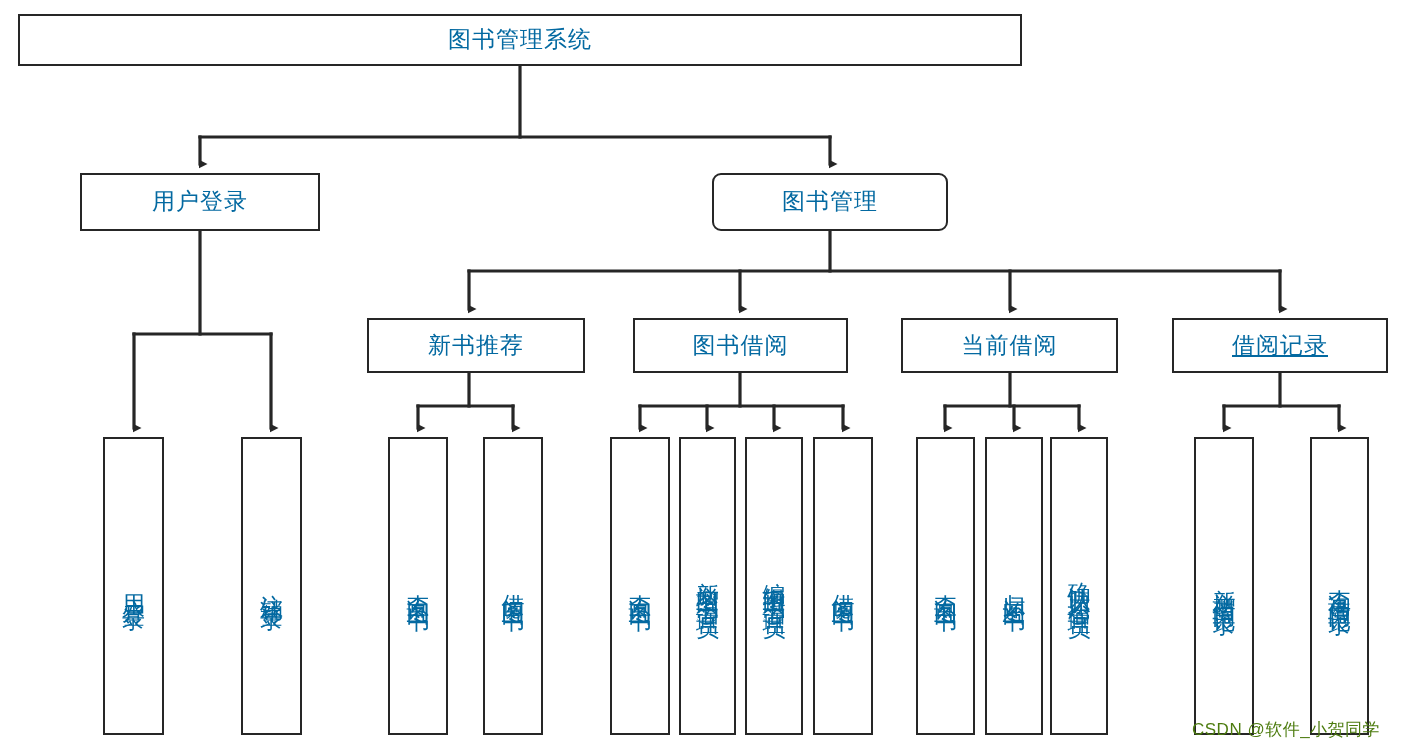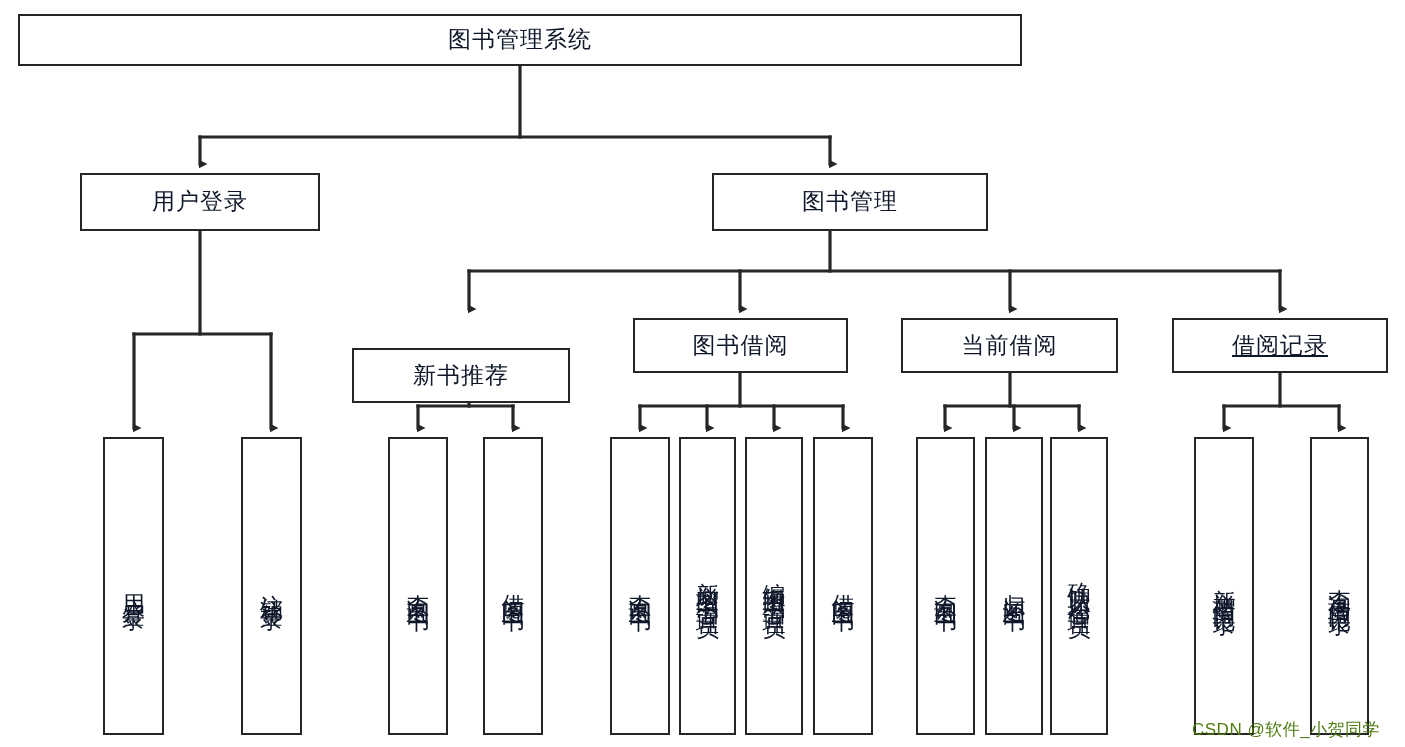"图书管理系统" .node { color: #0f172a -> #0369a1 }
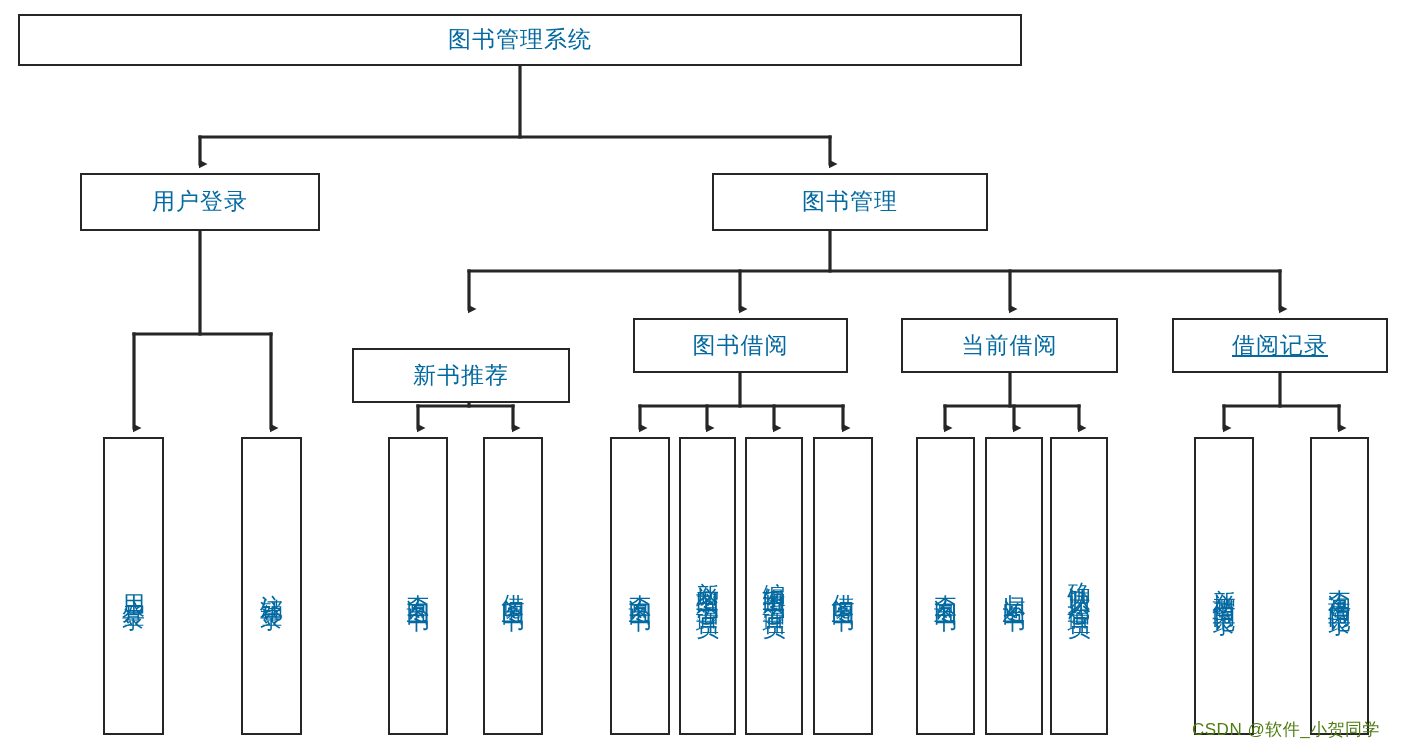"图书管理" div.node { border-radius: none -> 9px; width: 276px -> 236px }
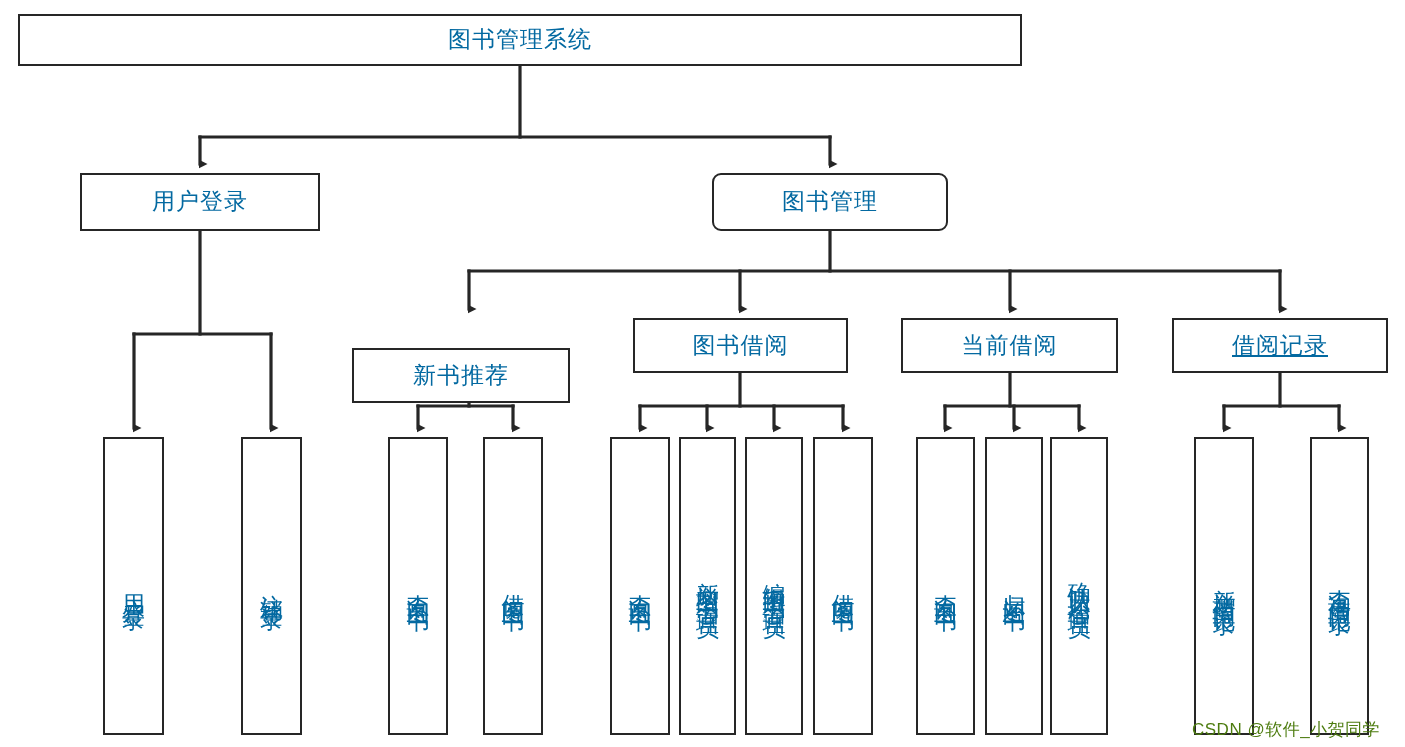"新书推荐" div.node { left: 352px -> 367px; margin-top: 30px -> none }
